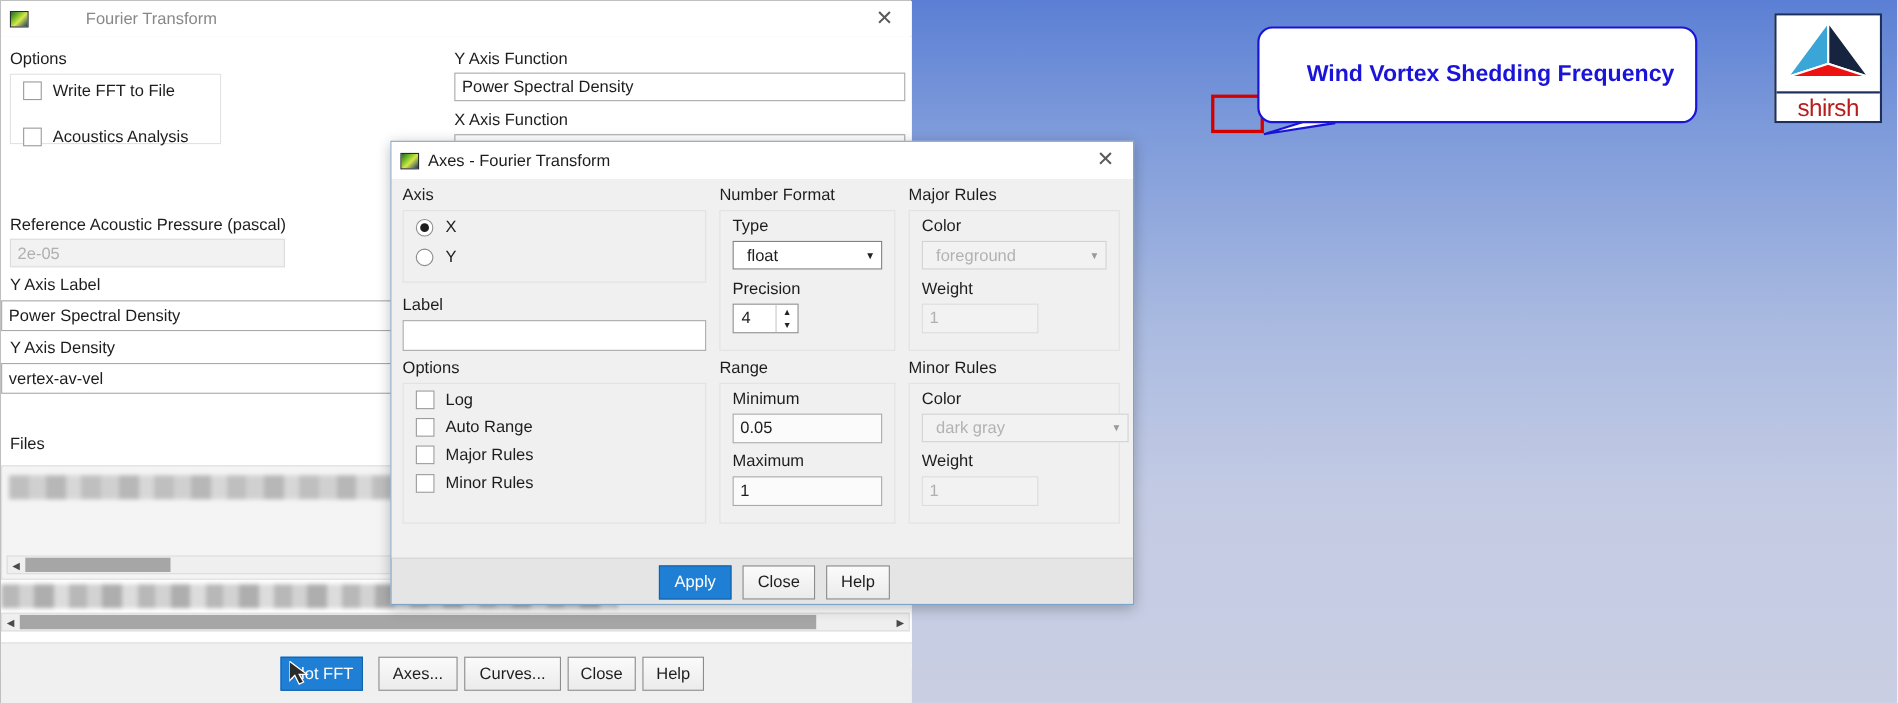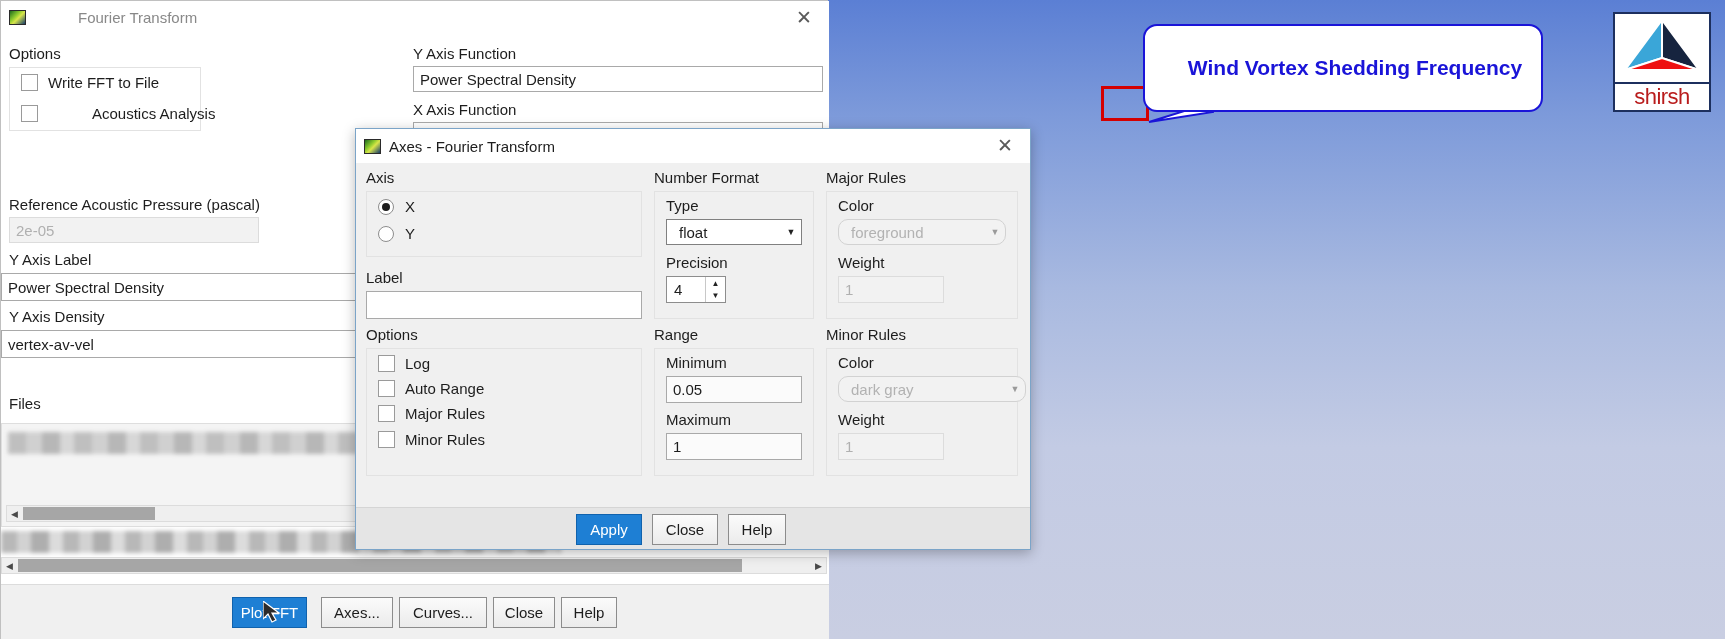"Acoustics Analysis" div.cbrow { gap: 44px -> none; top: 72px -> 83px }
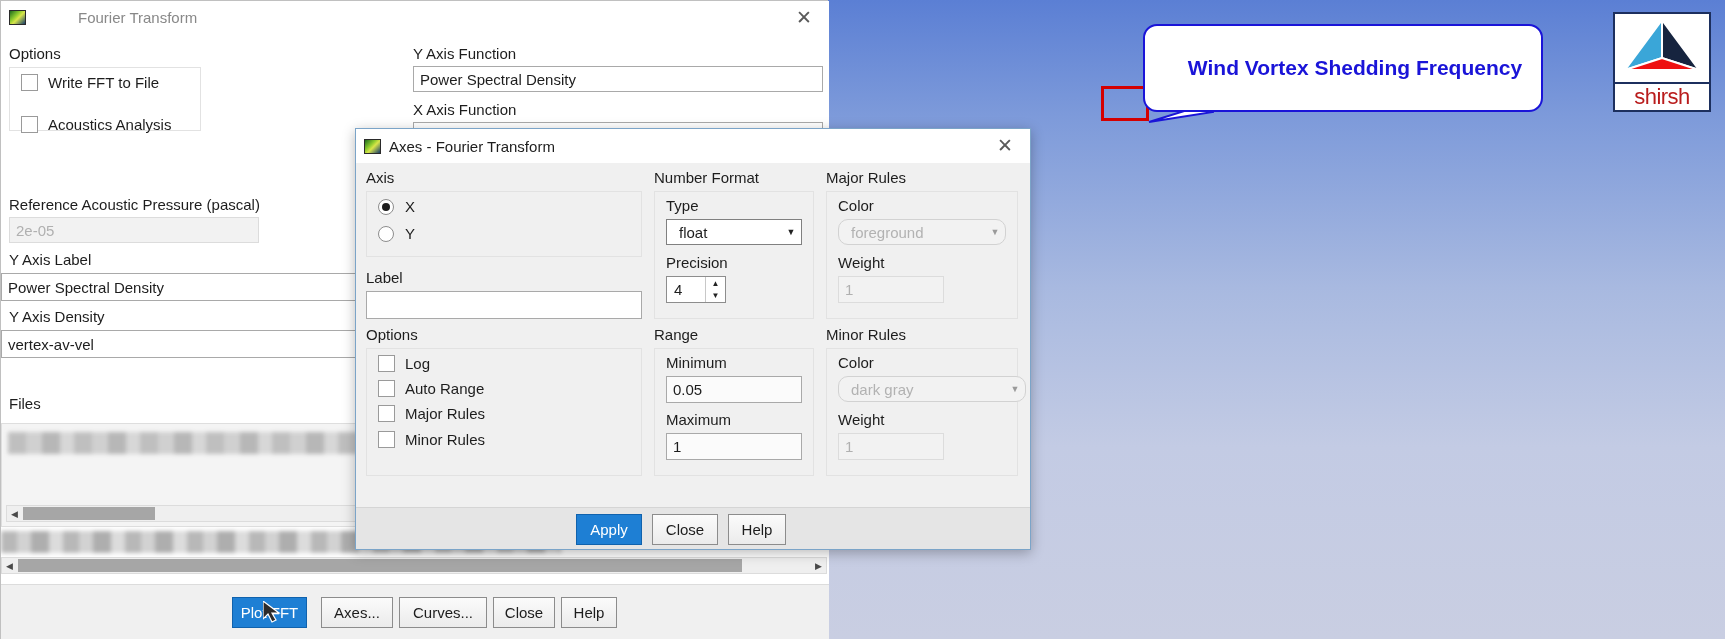"foreground" .combo.disabled { border-radius: 10px -> none }
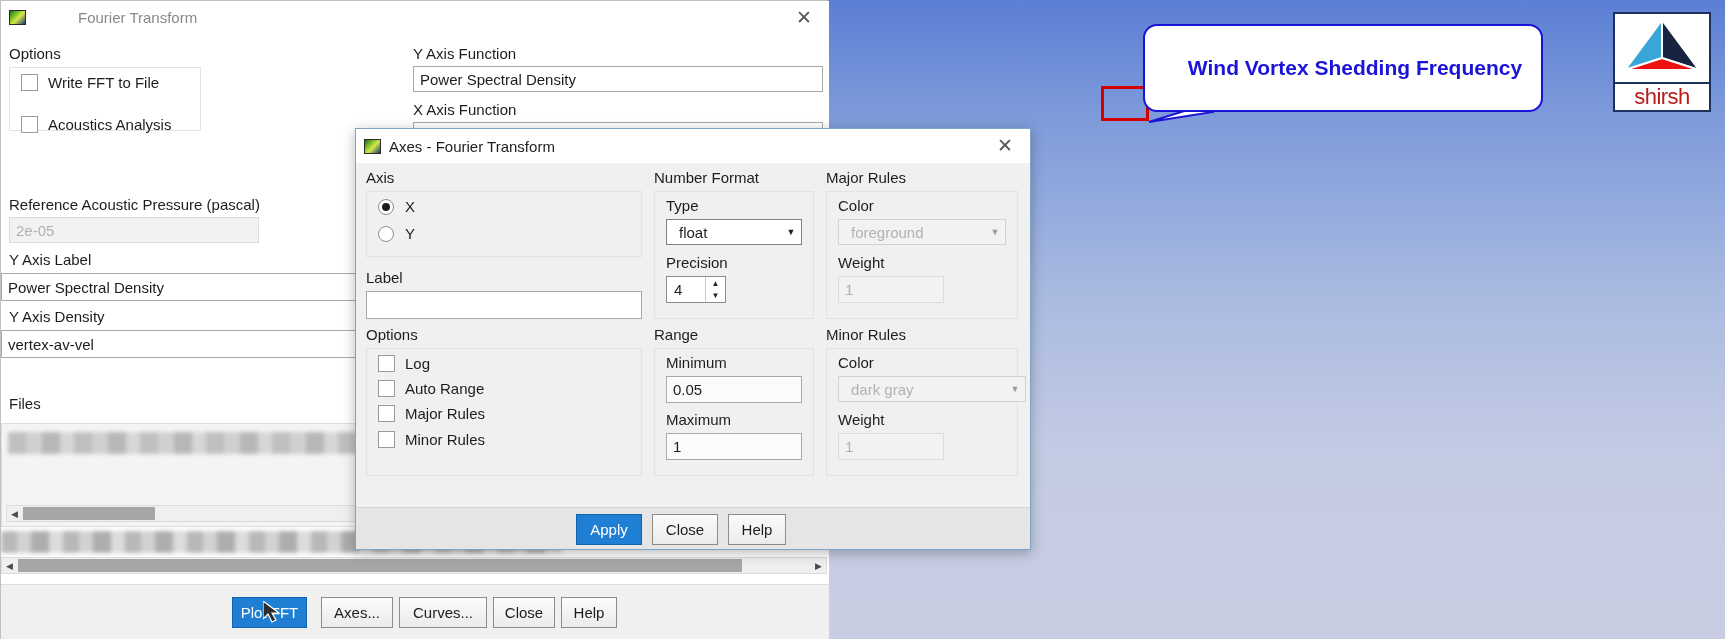"Apply" .btn { margin-left: none -> 23px }
